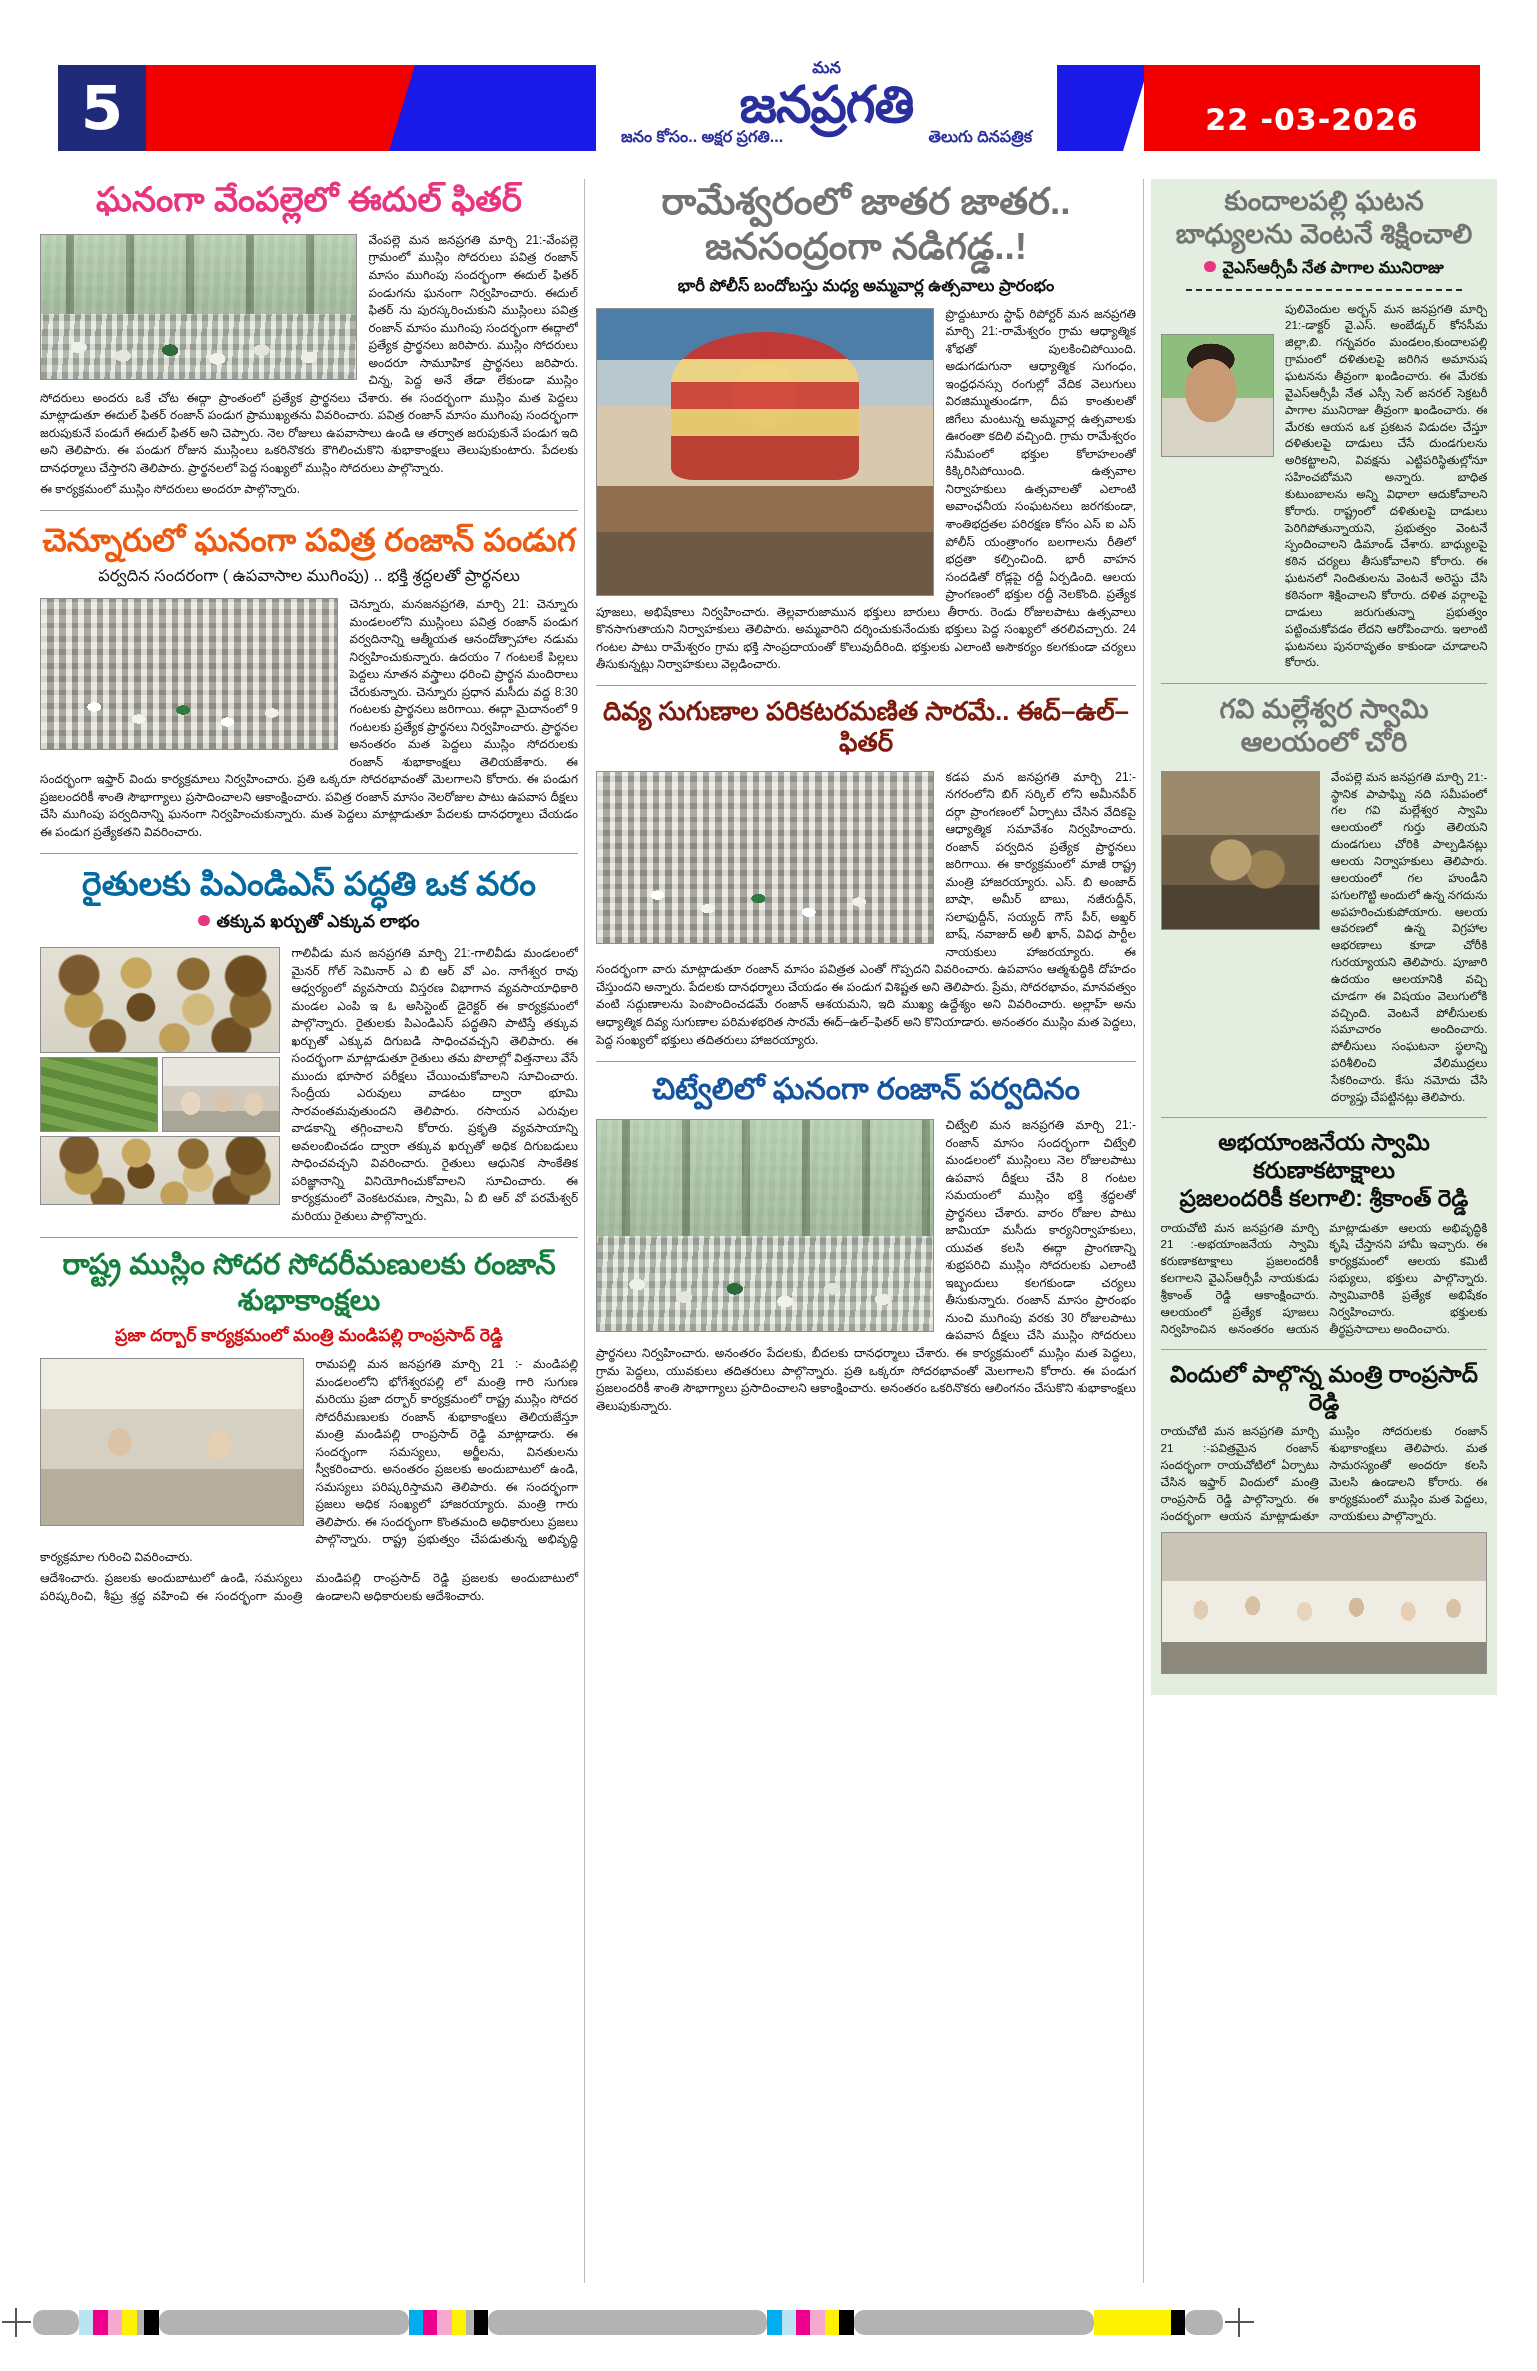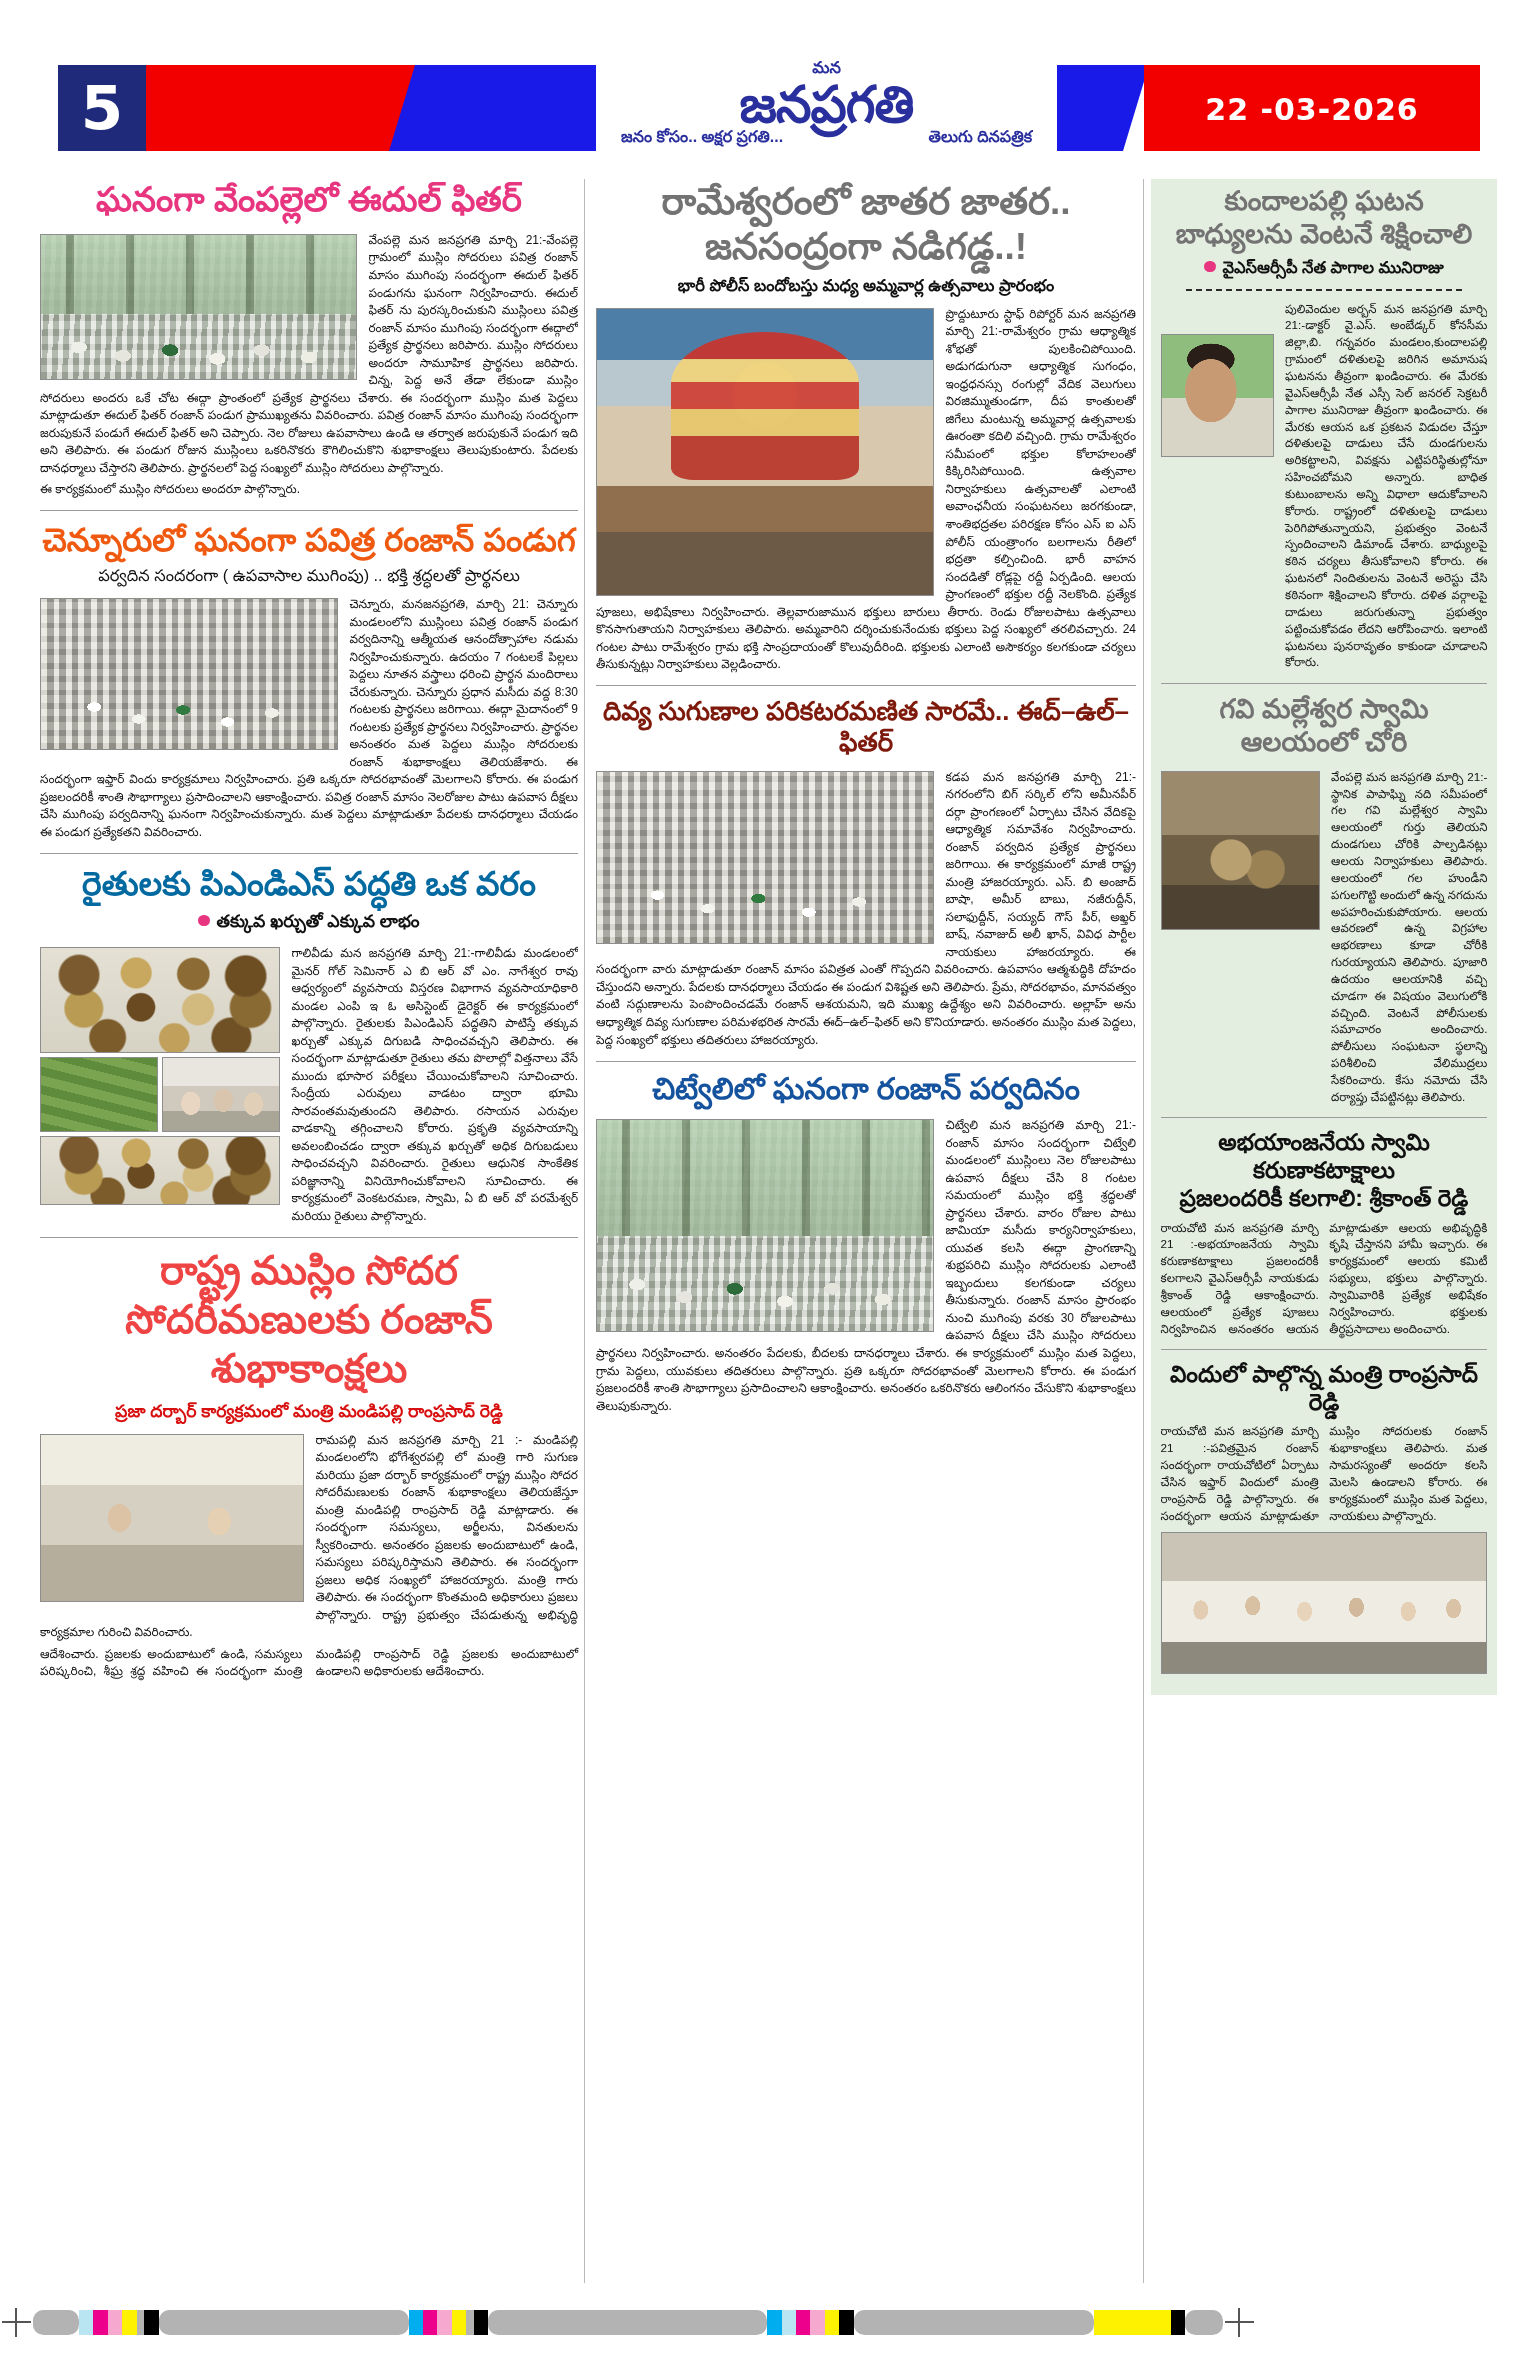"22 -03-2026" .mh-date { top: 0 -> 10px }
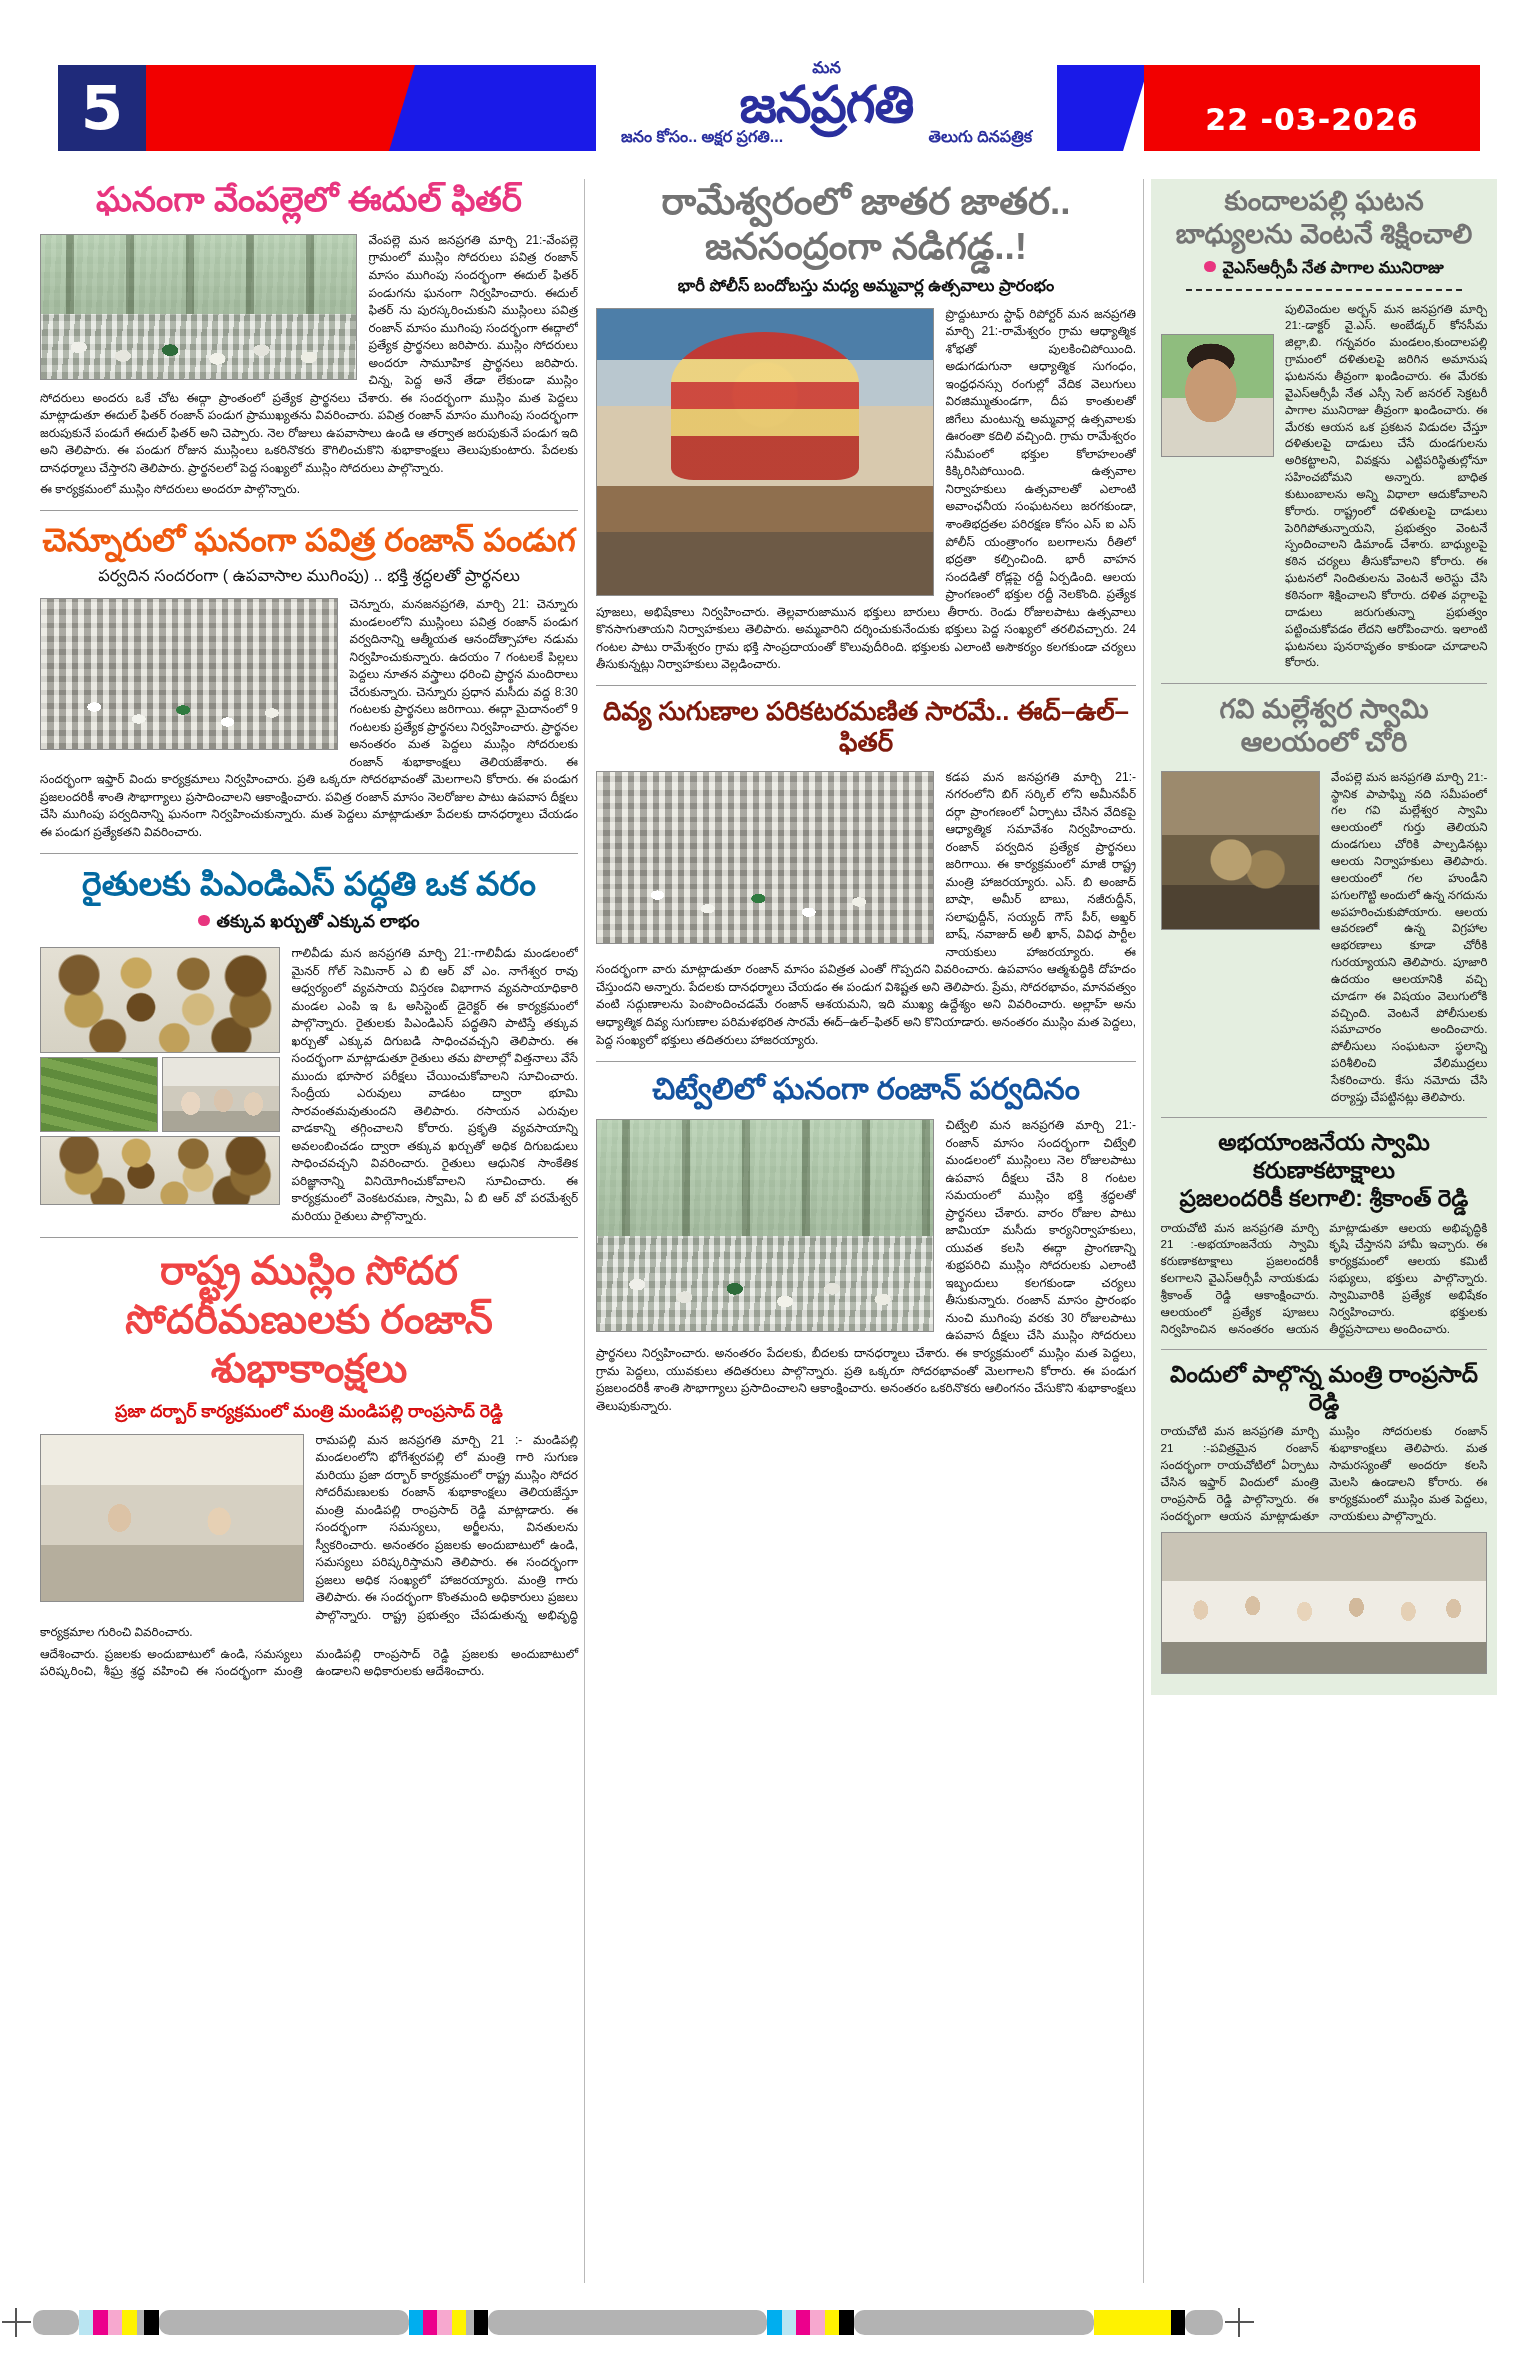"రాష్ట్ర ముస్లిం సోదర సోదరీమణులకు రంజాన్" .hl-red { color: #ef4444 -> #15803d; font-family: Liberation Serif, serif -> none; font-size: 40px -> 29px }
